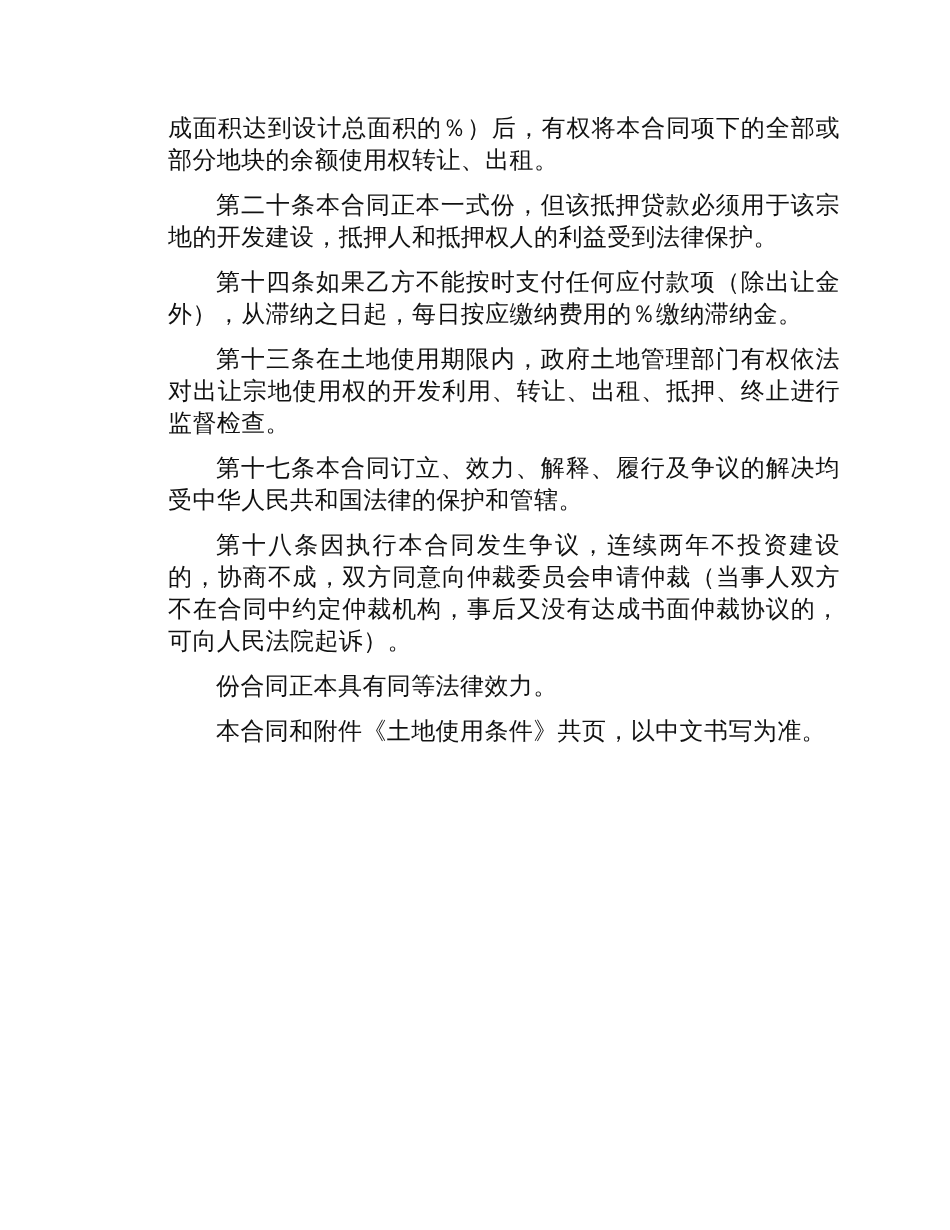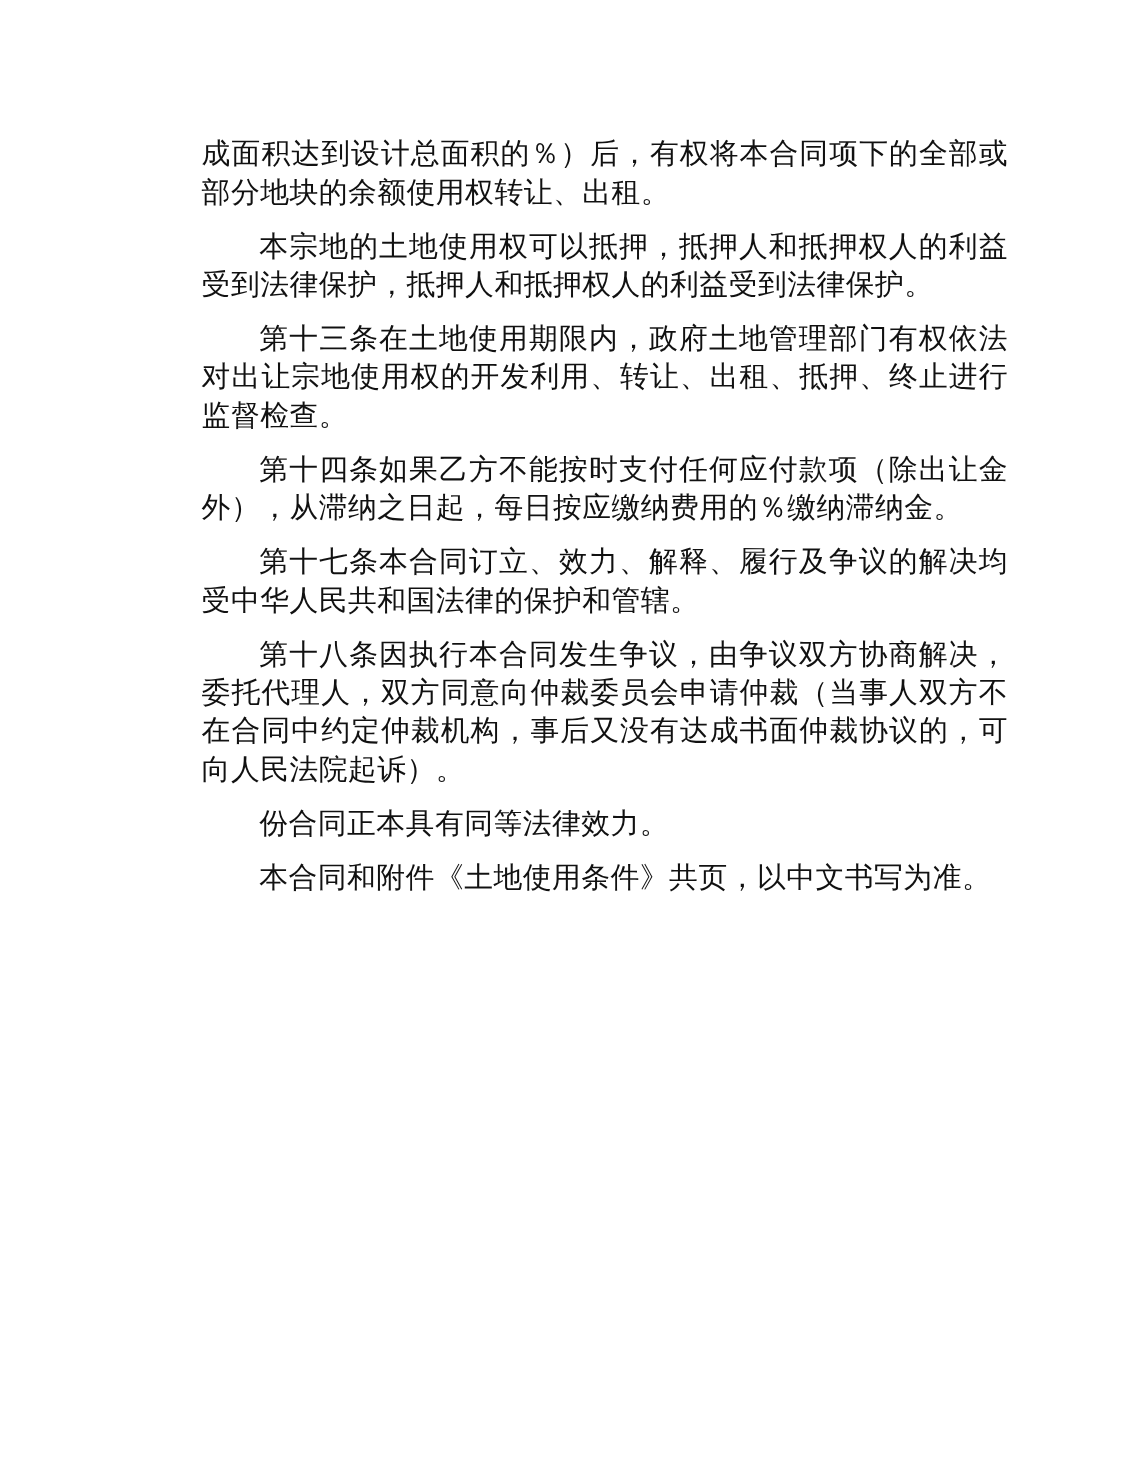"本宗地的土地使用权可以抵押，抵押人和抵押权人的利益受到法律保护，抵押人和抵押权人" p.para { text: 本宗地的土地使用权可以抵押，抵押人和抵押权人的利益受到法律保护 -> 第二十条本合同正本一式份，但该抵押贷款必须用于该宗地的开发建设 }
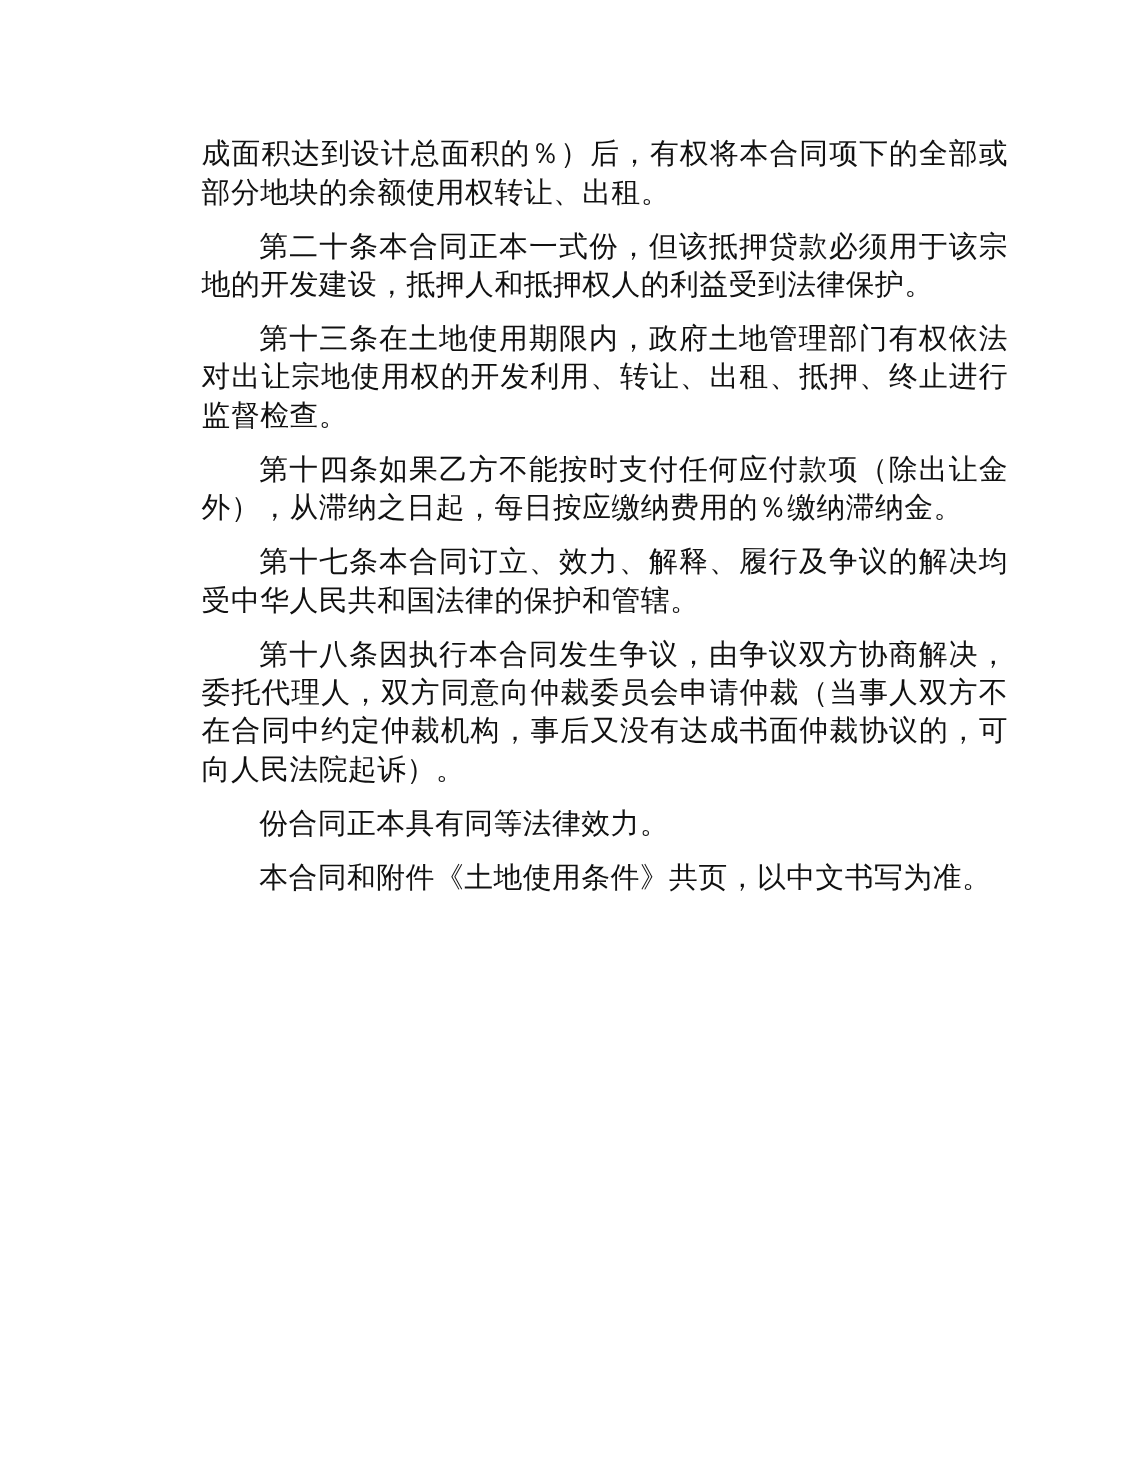"第十三条在土地使用期限内，政府土地管理部门有权依法对出让宗地使用权的开发利用、转" p.para { order: before "第十四条如果乙方不能按时支付任何应付款项（除出让金外），从滞纳之日起，每日按应缴" -> after "第十四条如果乙方不能按时支付任何应付款项（除出让金外），从滞纳之日起，每日按应缴" }
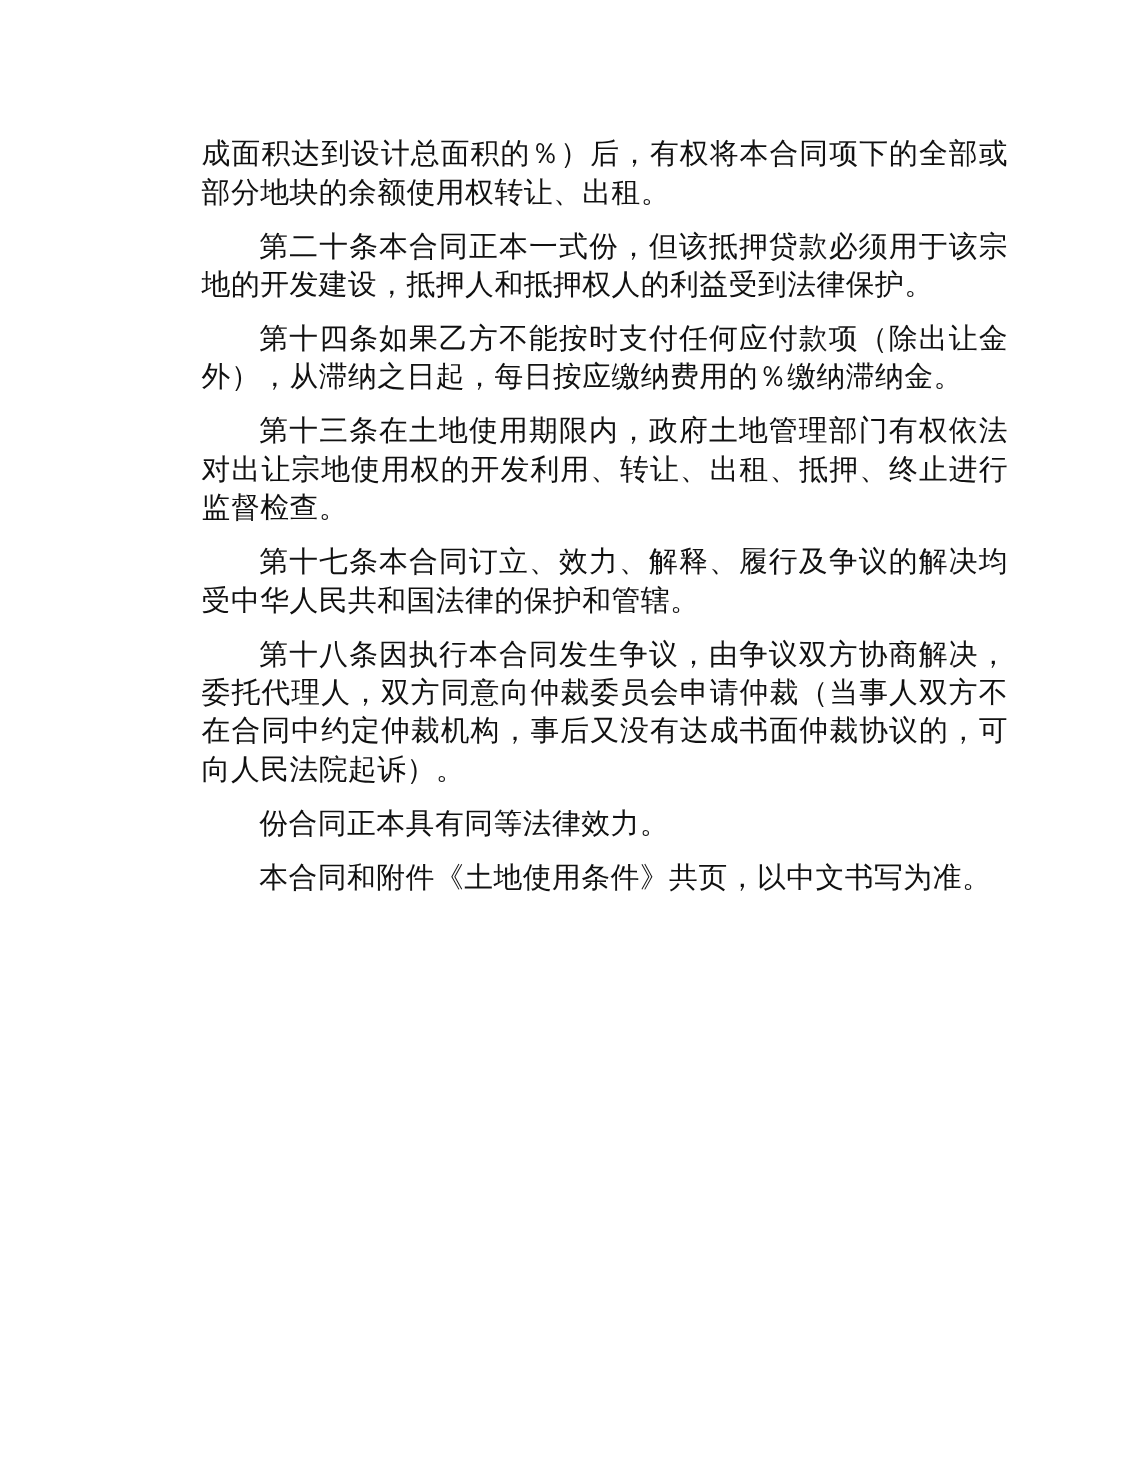"第十八条因执行本合同发生争议，由争议双方协商解决，委托代理人，双方同意向仲裁委员" p.para { text: 由争议双方协商解决，委托代理人 -> 连续两年不投资建设的，协商不成 }
